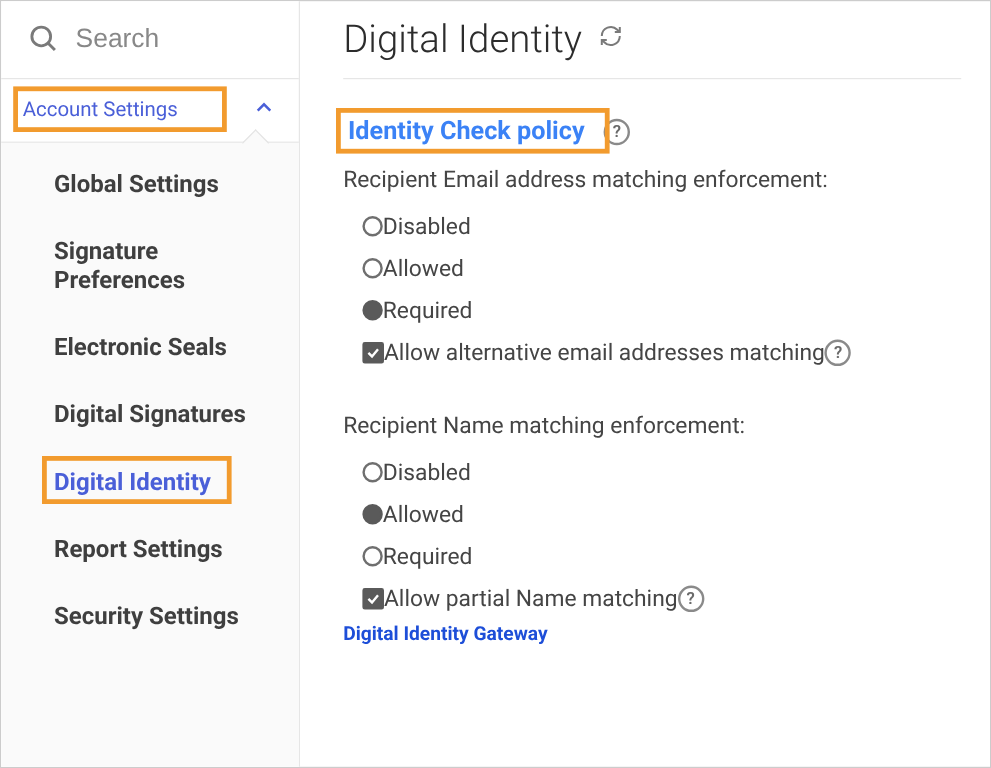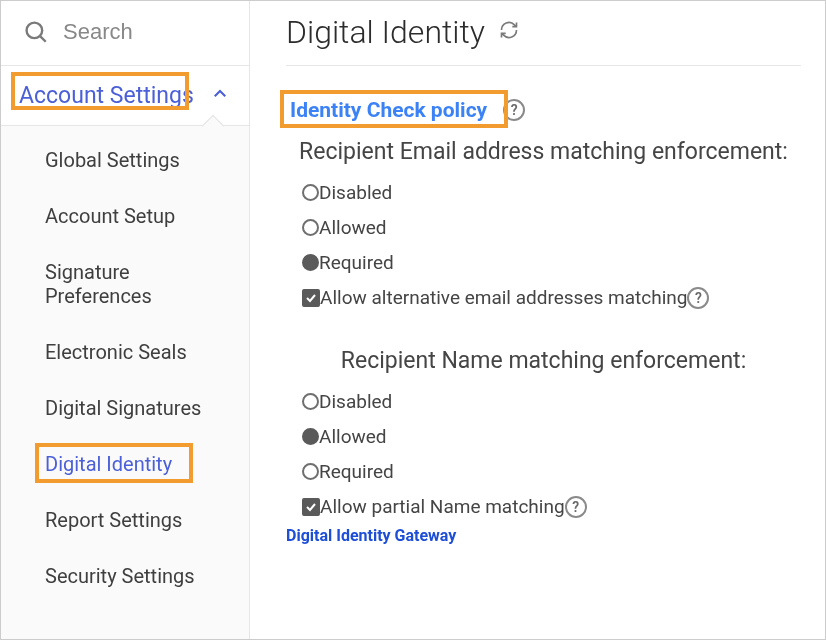"Account Settings" .nav-header-label { font-size: 23px -> 17px }
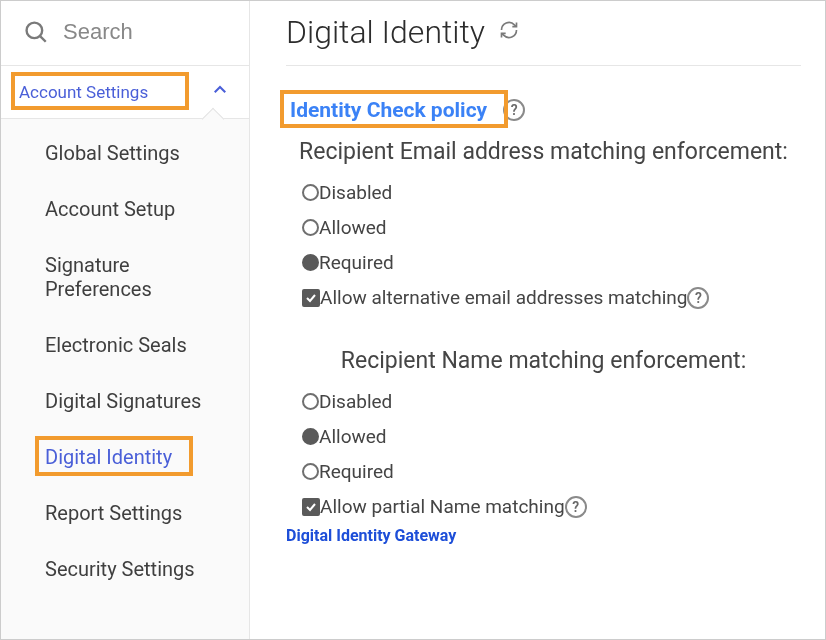"Global Settings" .nav-item { font-weight: none -> bold }
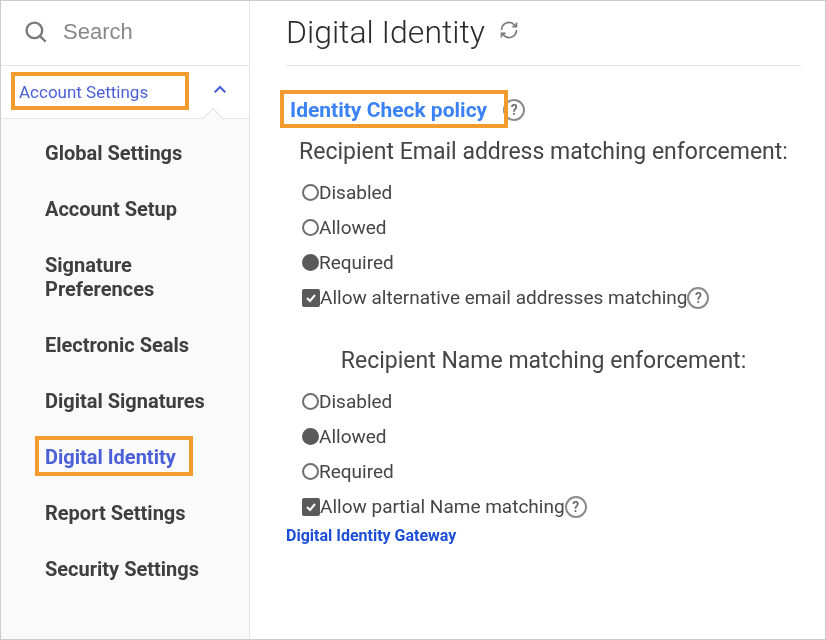"Recipient Email address matching" .field-label { font-size: 23px -> 19px; text-align: center -> none }
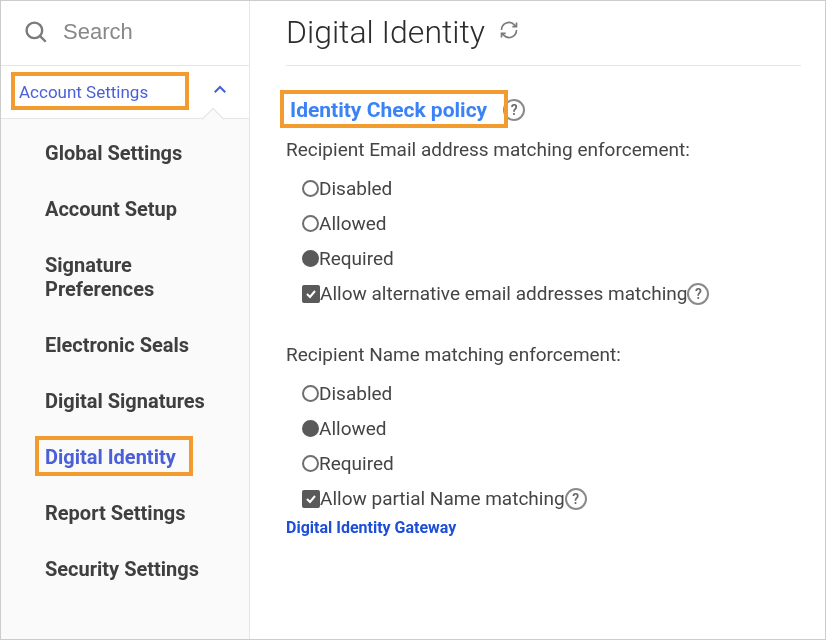"Account Setup" div.nav-item { html: <div><span>Account Setup</span></div> -> none }
